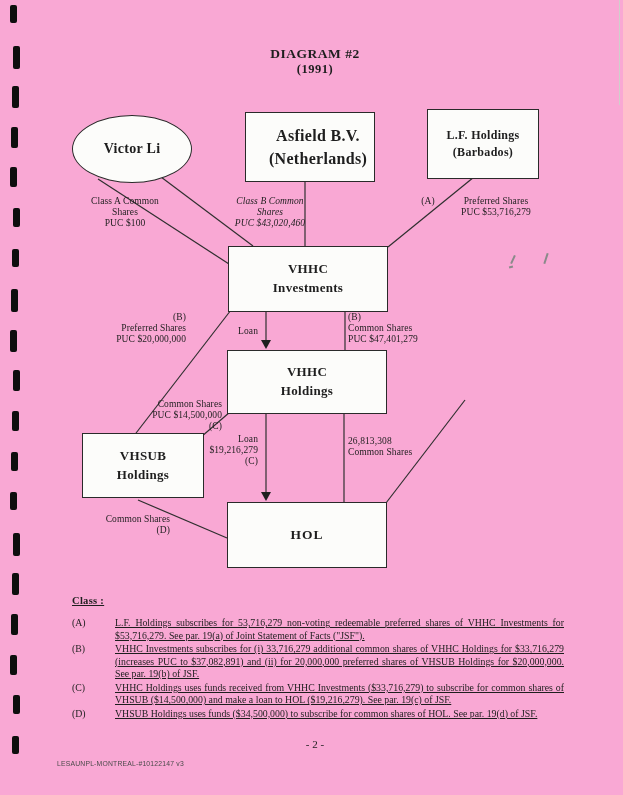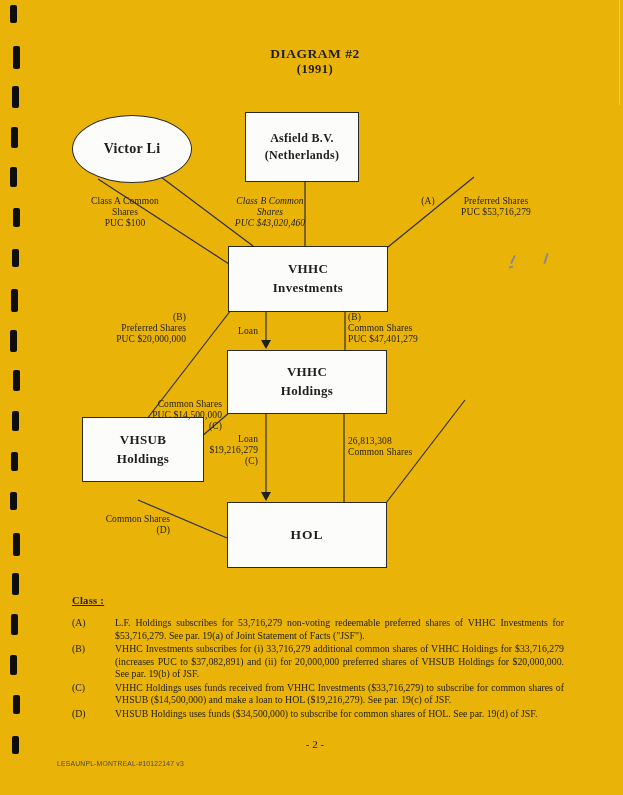"DIAGRAM #2" .page { background: #eab308 -> #f9a8d4 }
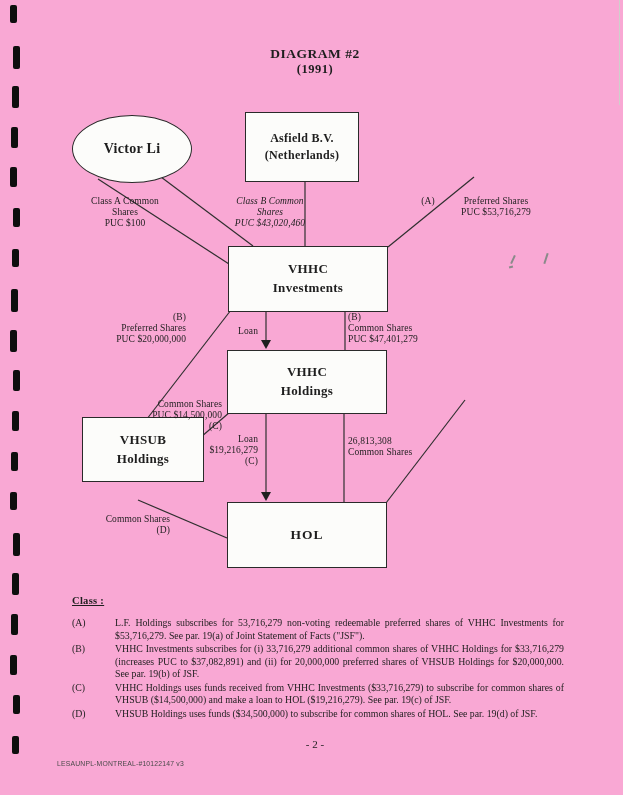"Asfield B.V." div.node { font-size: 12px -> 16px; padding-left: none -> 16px }
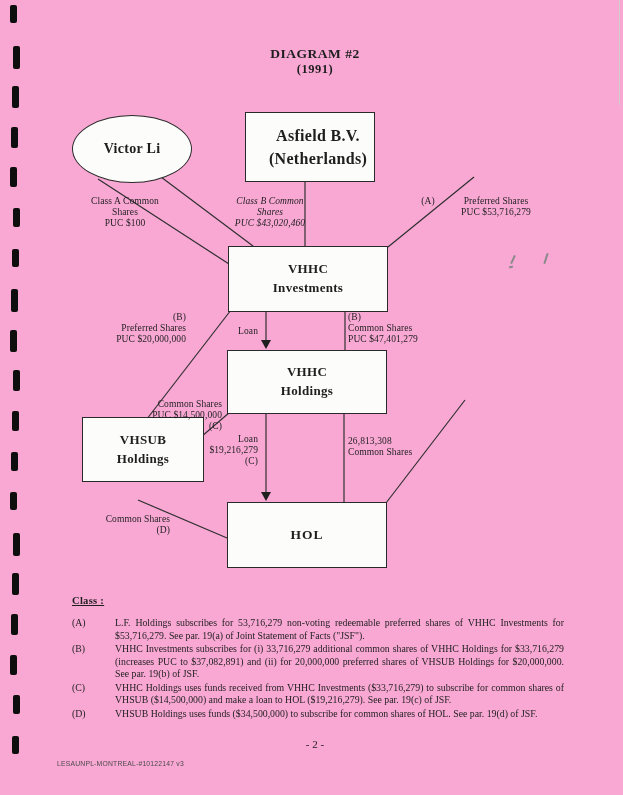"L.F. Holdings" div.node { html: none -> <div> <div>L.F. Holdings</div> <div>(Barbados)</div> </div> }
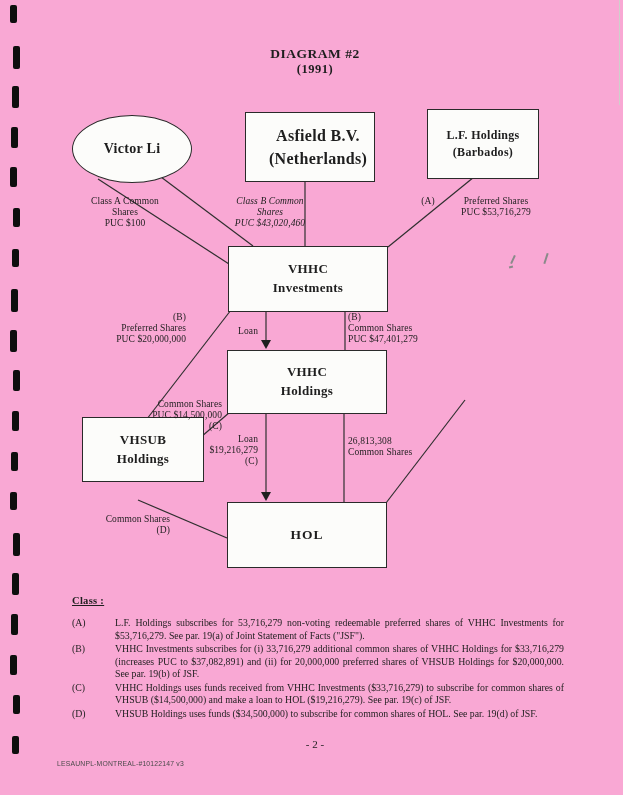"VHSUB" div.node { top: 417px -> 433px }
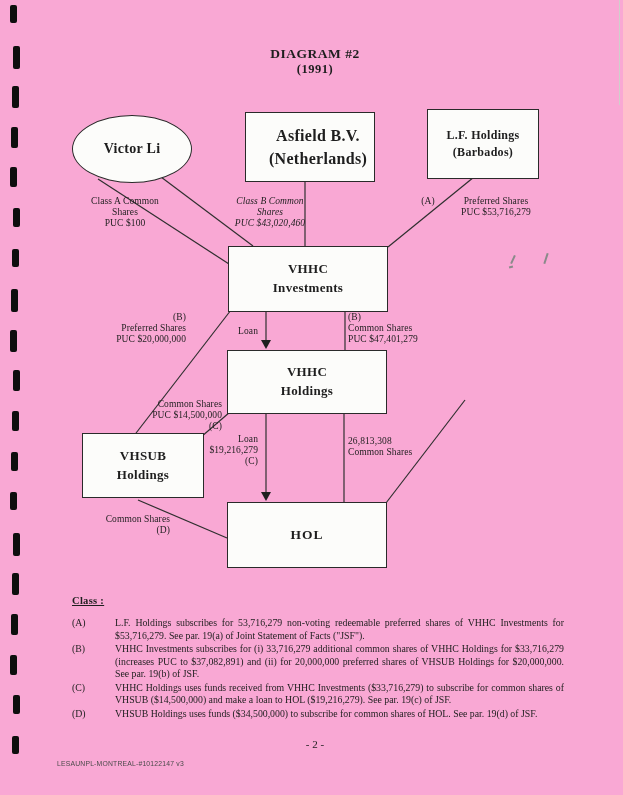"L.F. Holdings subscribes for 53,716,279" .note-text { text-decoration: none -> underline }
